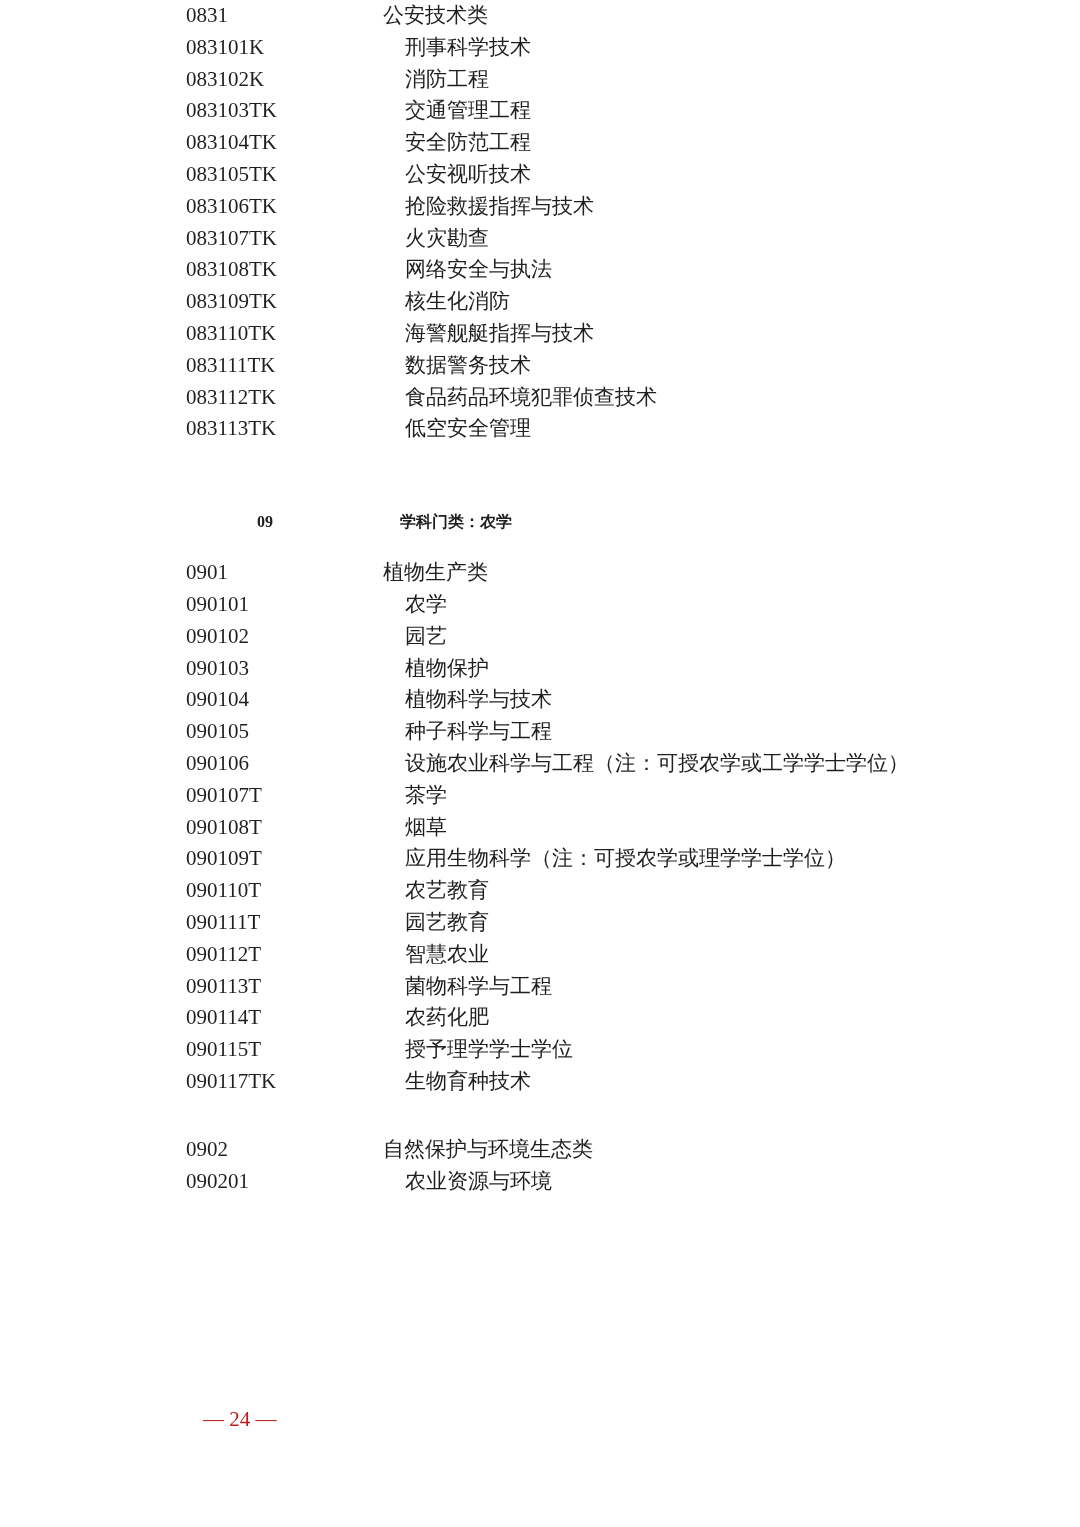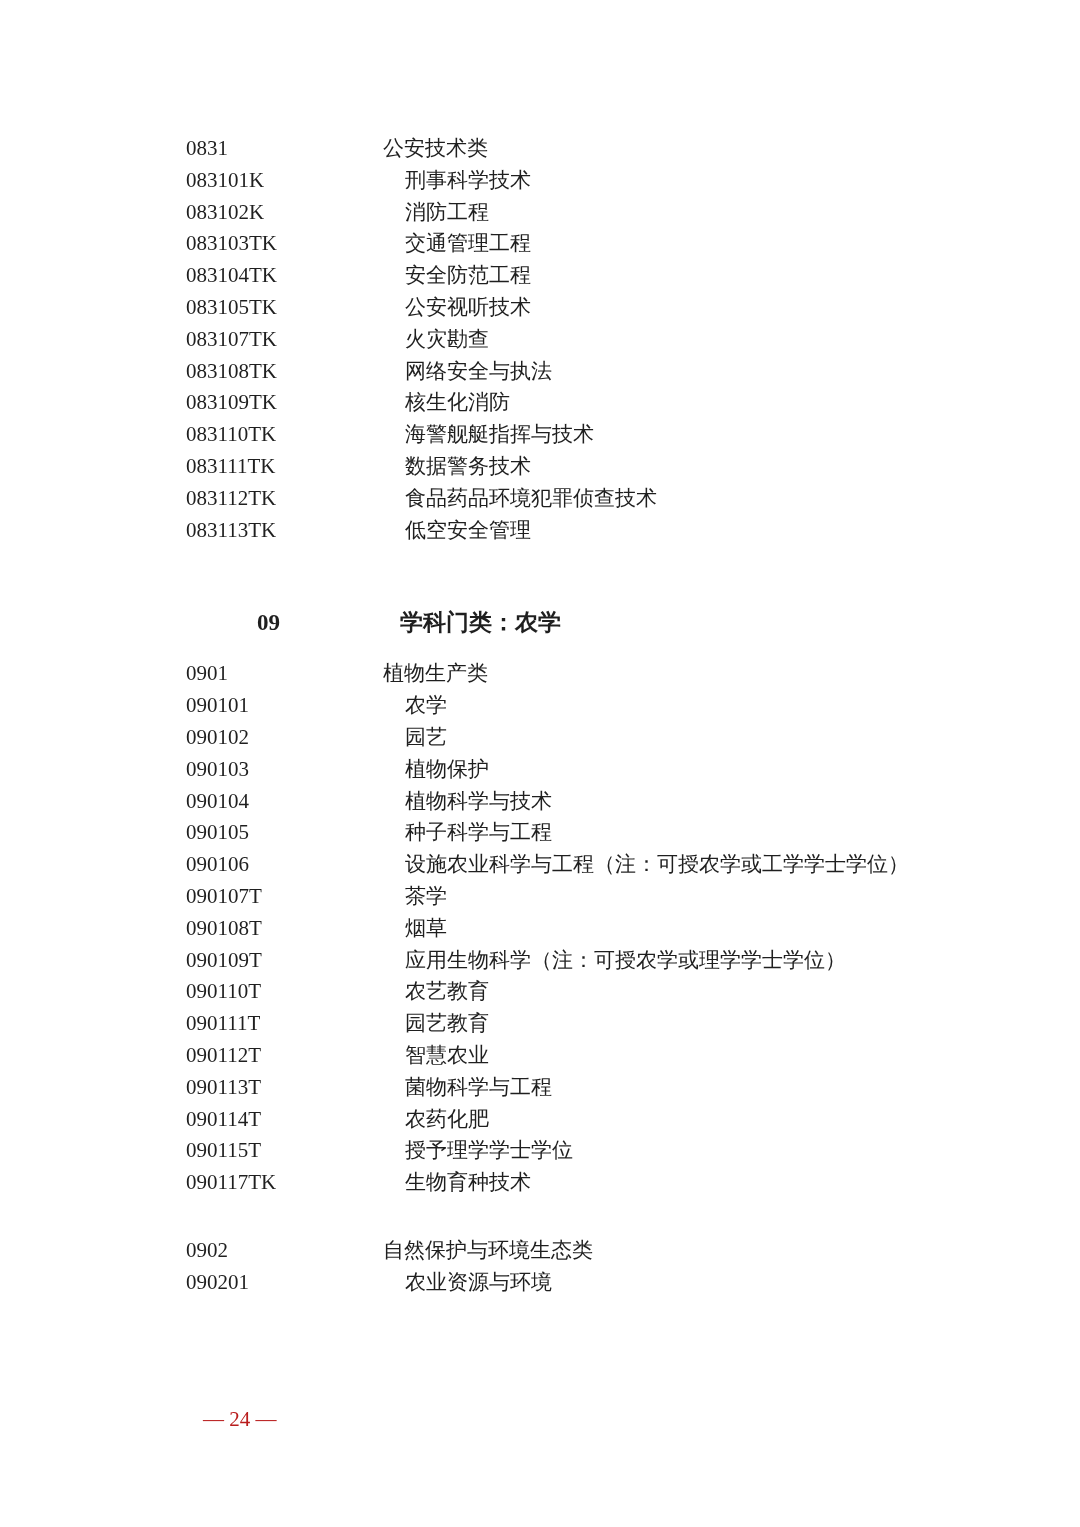"0831" #content { padding-top: 133px -> none }
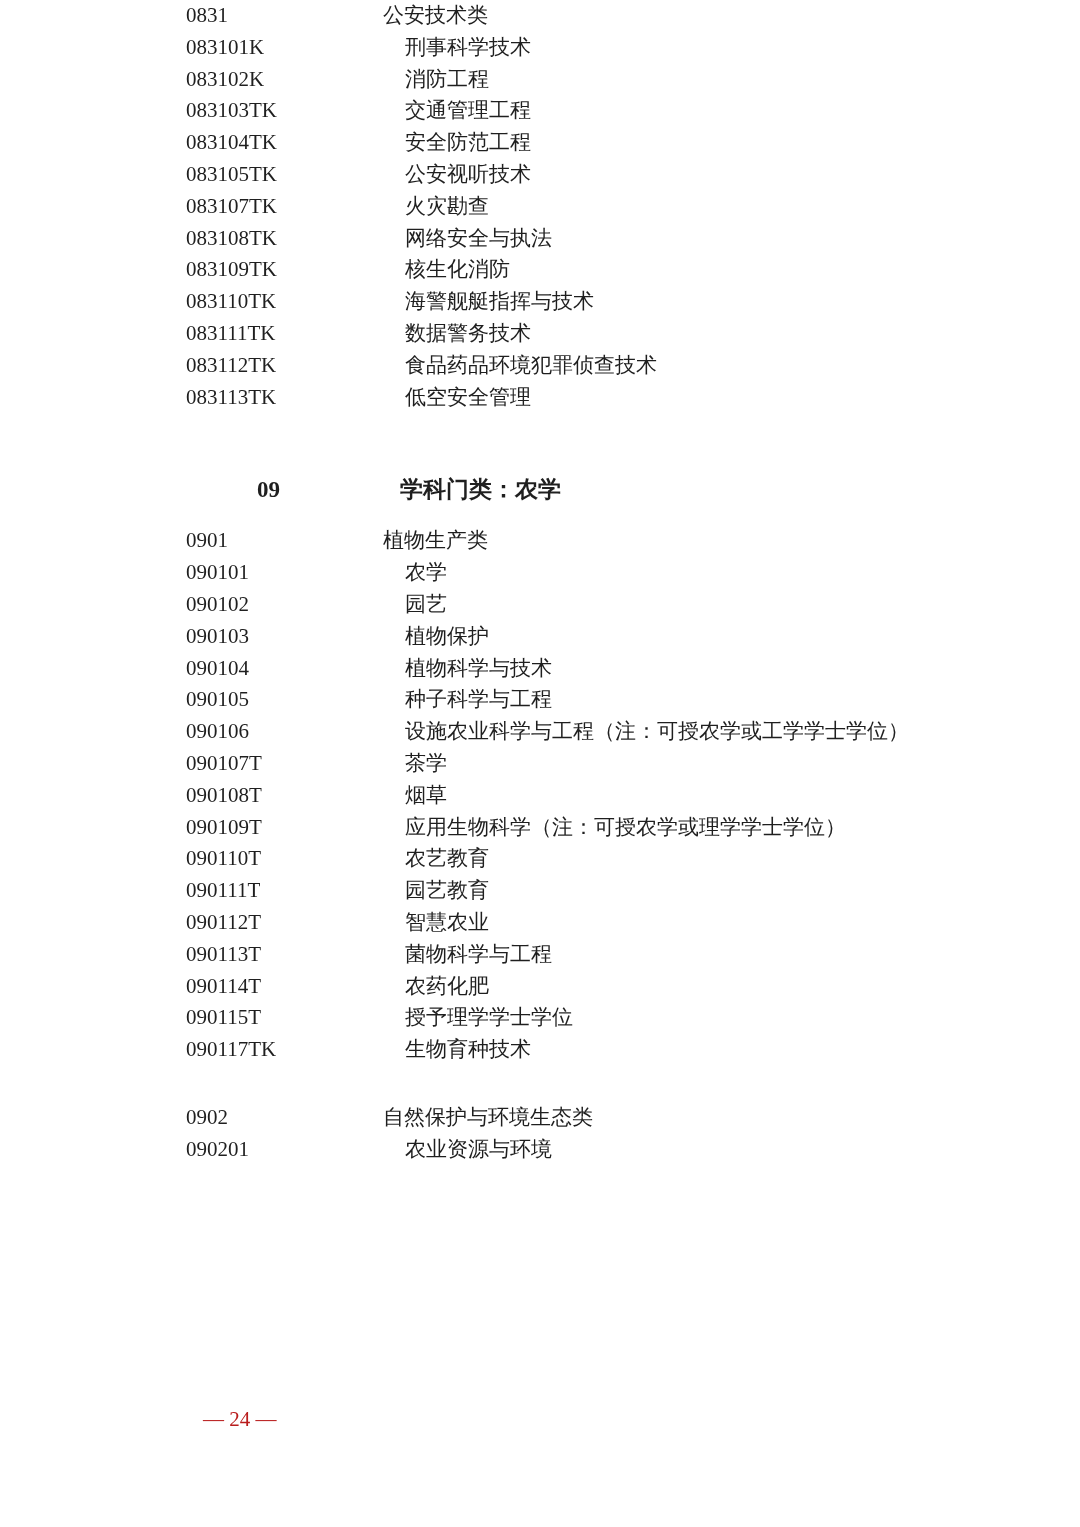"083106TK" div.row { html: none -> <div> <span>083106TK</span> <span>抢险救援指挥与技术</span> </div> }
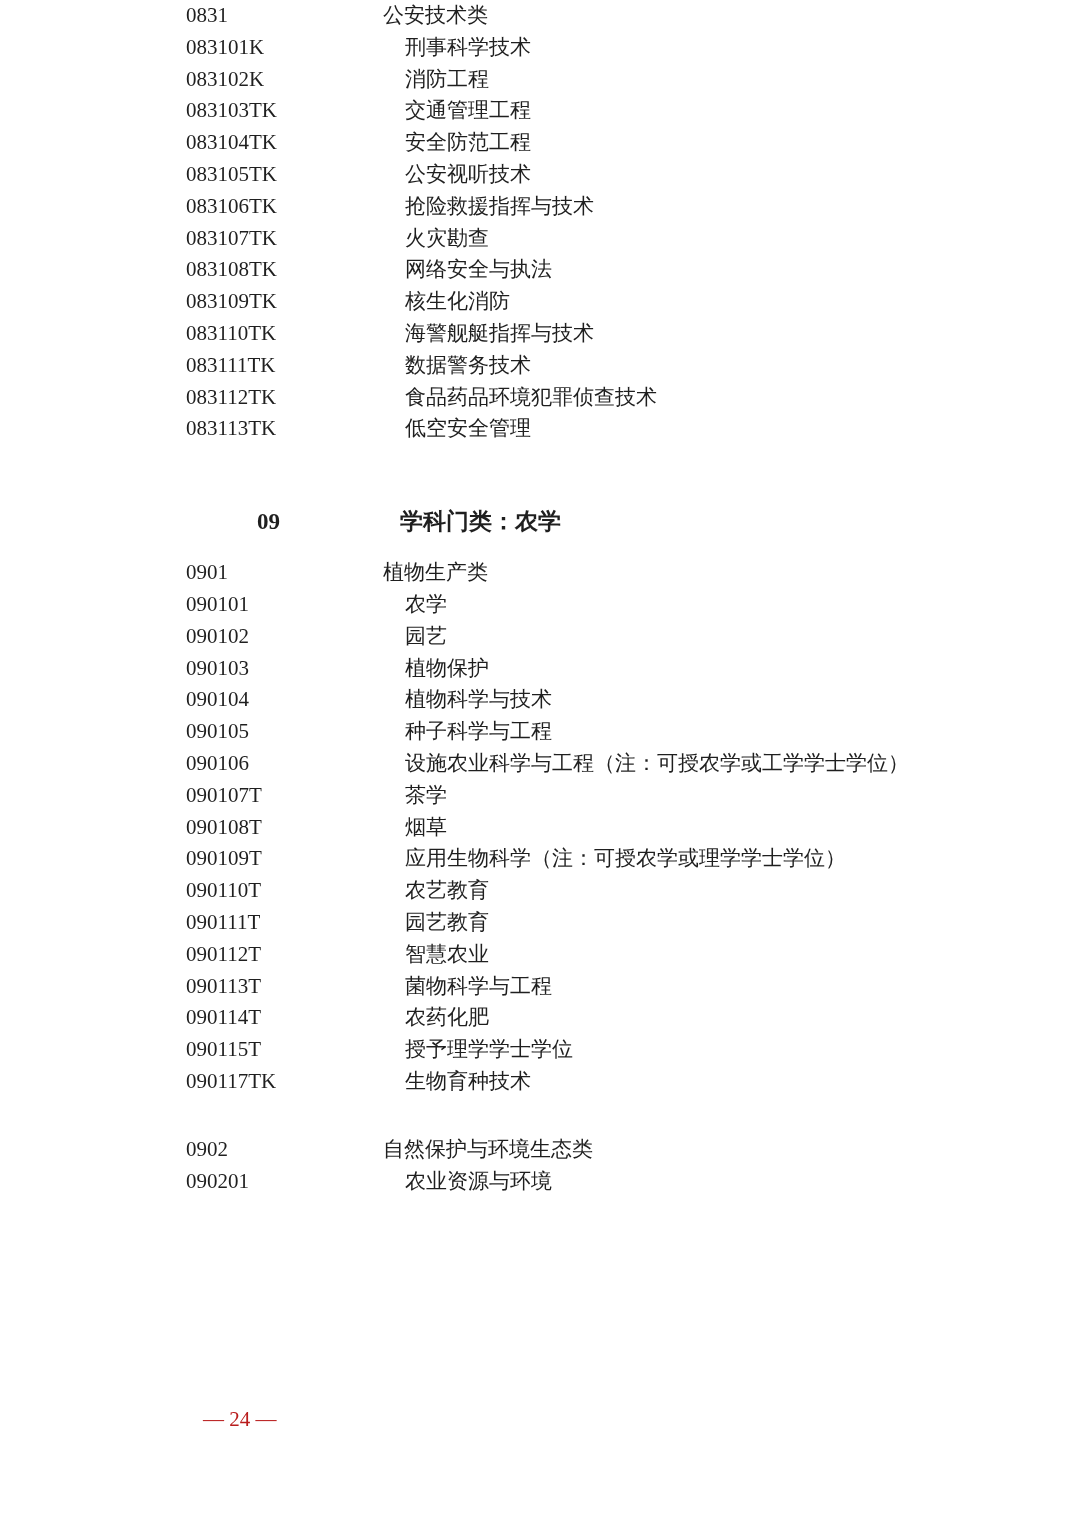"09" .division-row { font-size: 23px -> 16px }
